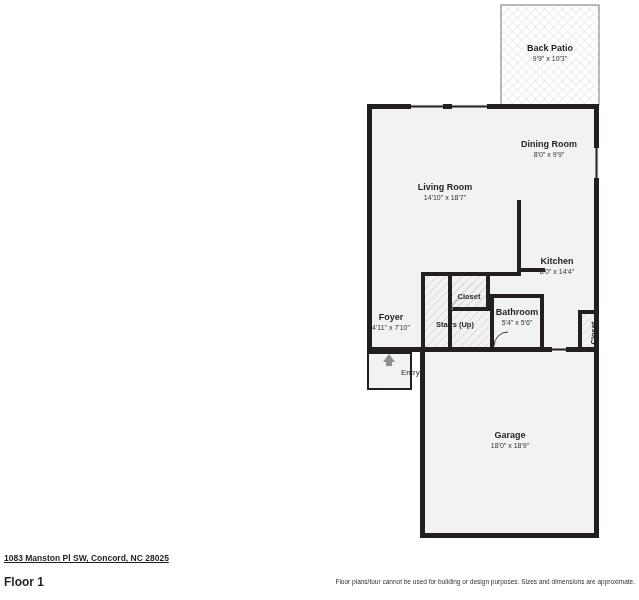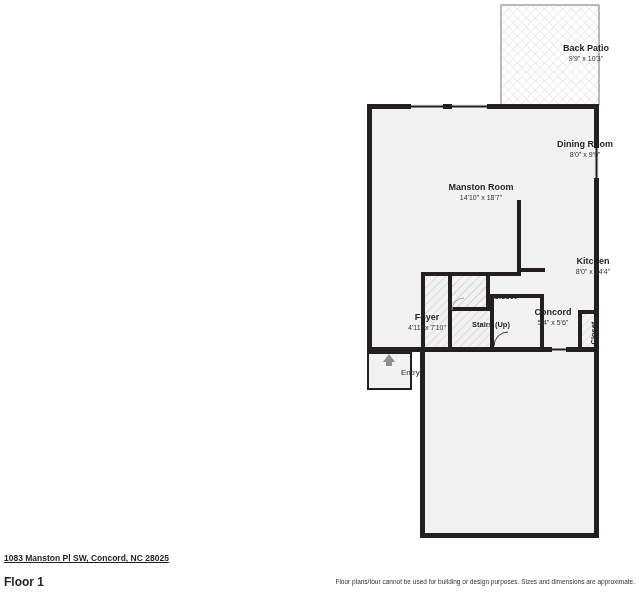"Back Patio" .room-label { padding-left: 36px -> none }
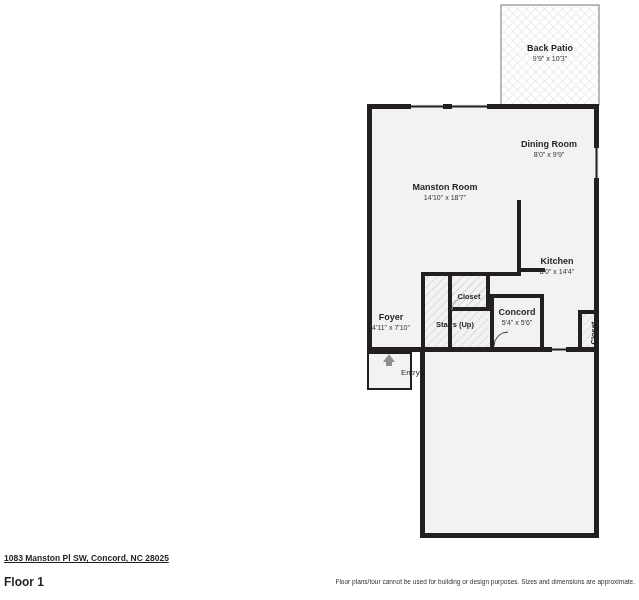"Manston Room" span.name { text: Manston -> Living }
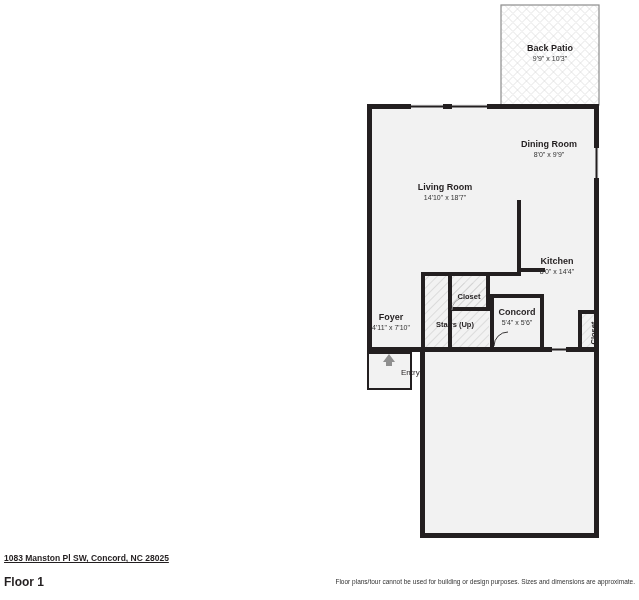"Concord" span.name { text: Concord -> Bathroom }
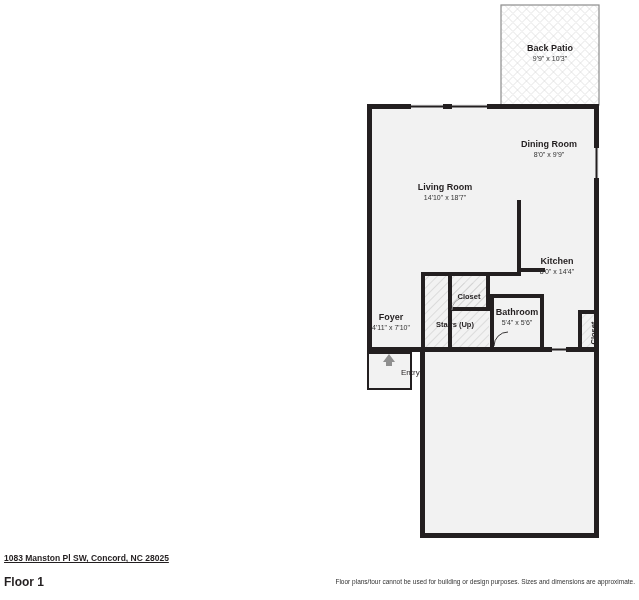"Garage" div.room-label { html: none -> <div> <span>Garage</span> <span>18'0" x 18'9"</span> </div> }
